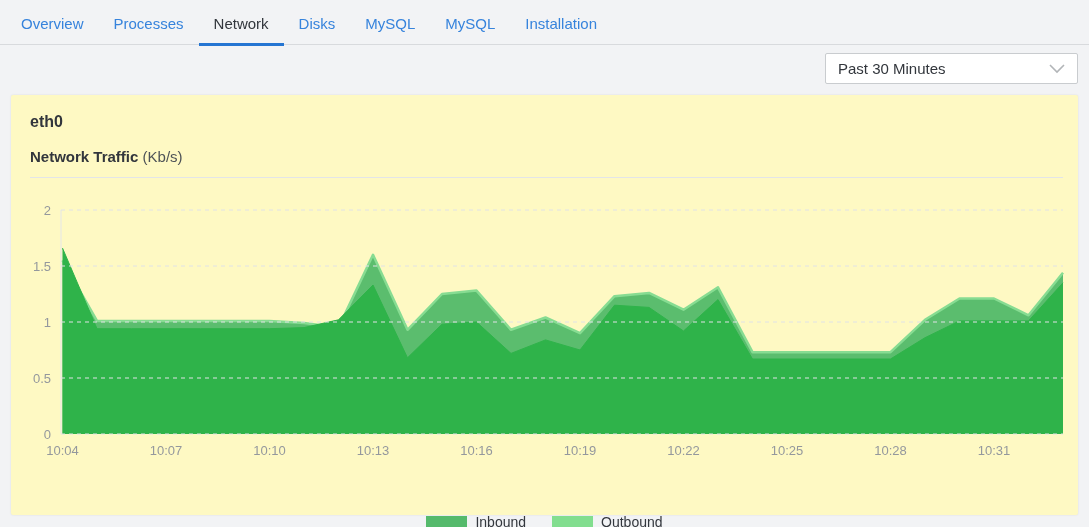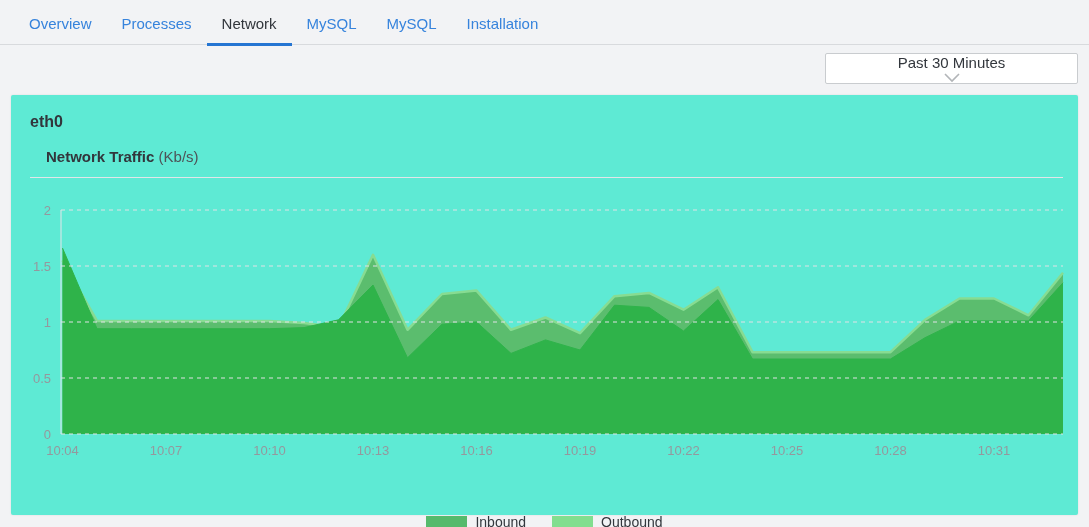"Overview" .tabbar { padding-left: 14px -> 6px }
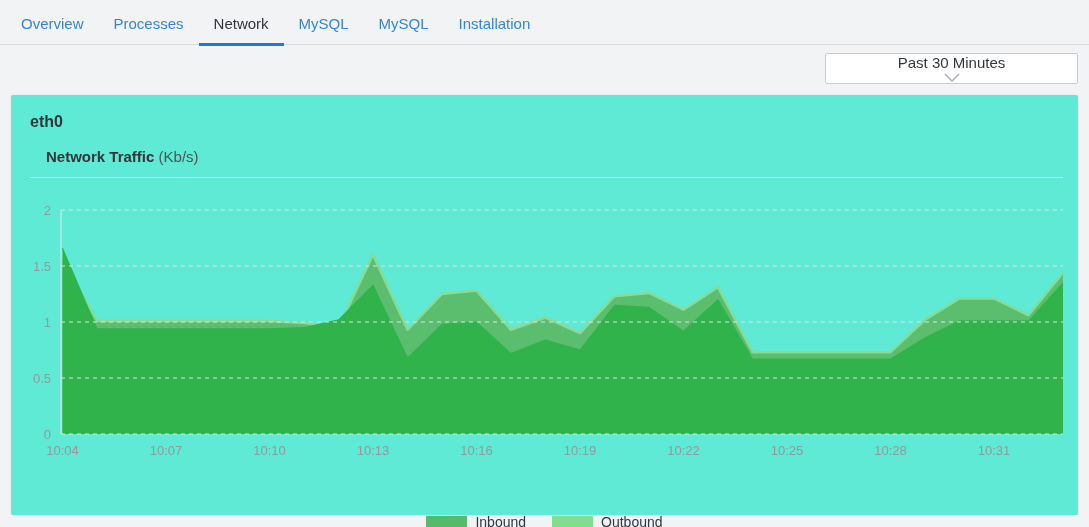"Disks" div.tab { html: none -> <div>Disks</div> }
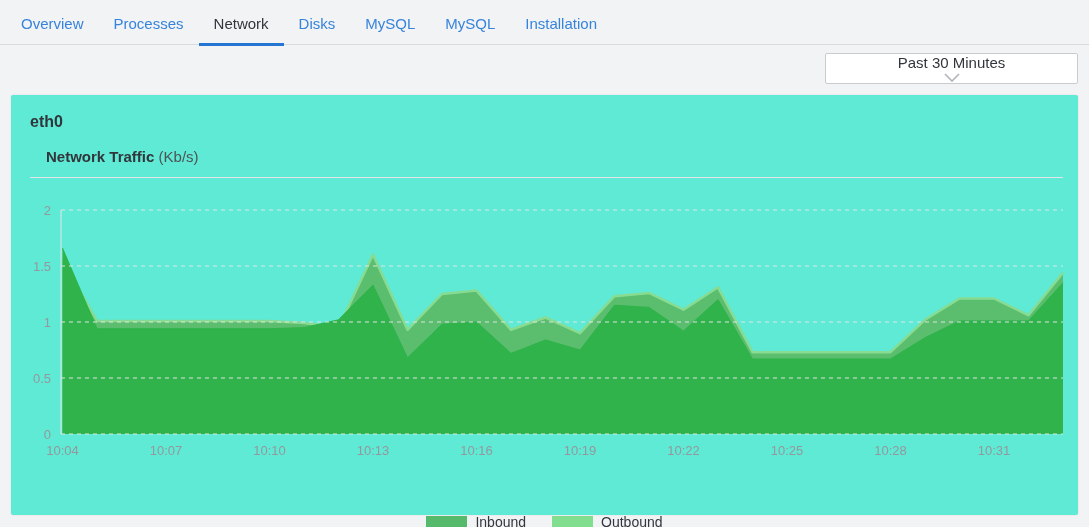"Past 30 Minutes" .range-select { flex-direction: column -> none }
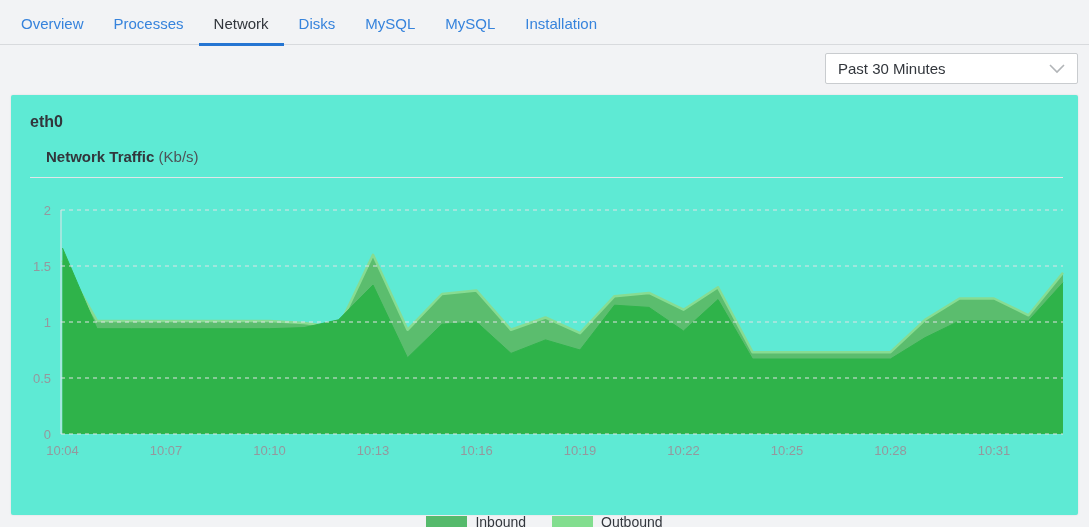"eth0" .card { background: #5eead4 -> #fef9c3 }
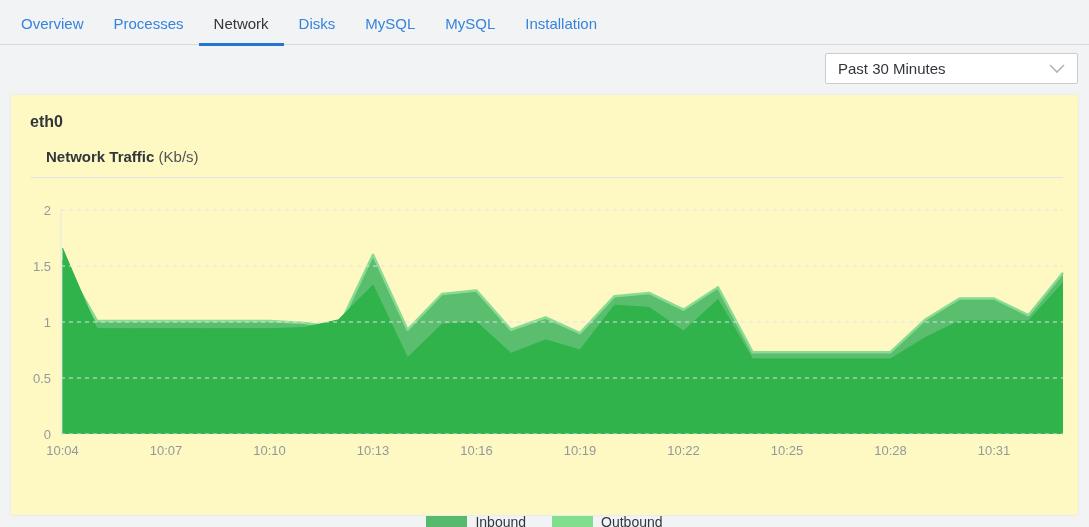"Network Traffic" .chart-heading .bold { margin-left: 16px -> none }
